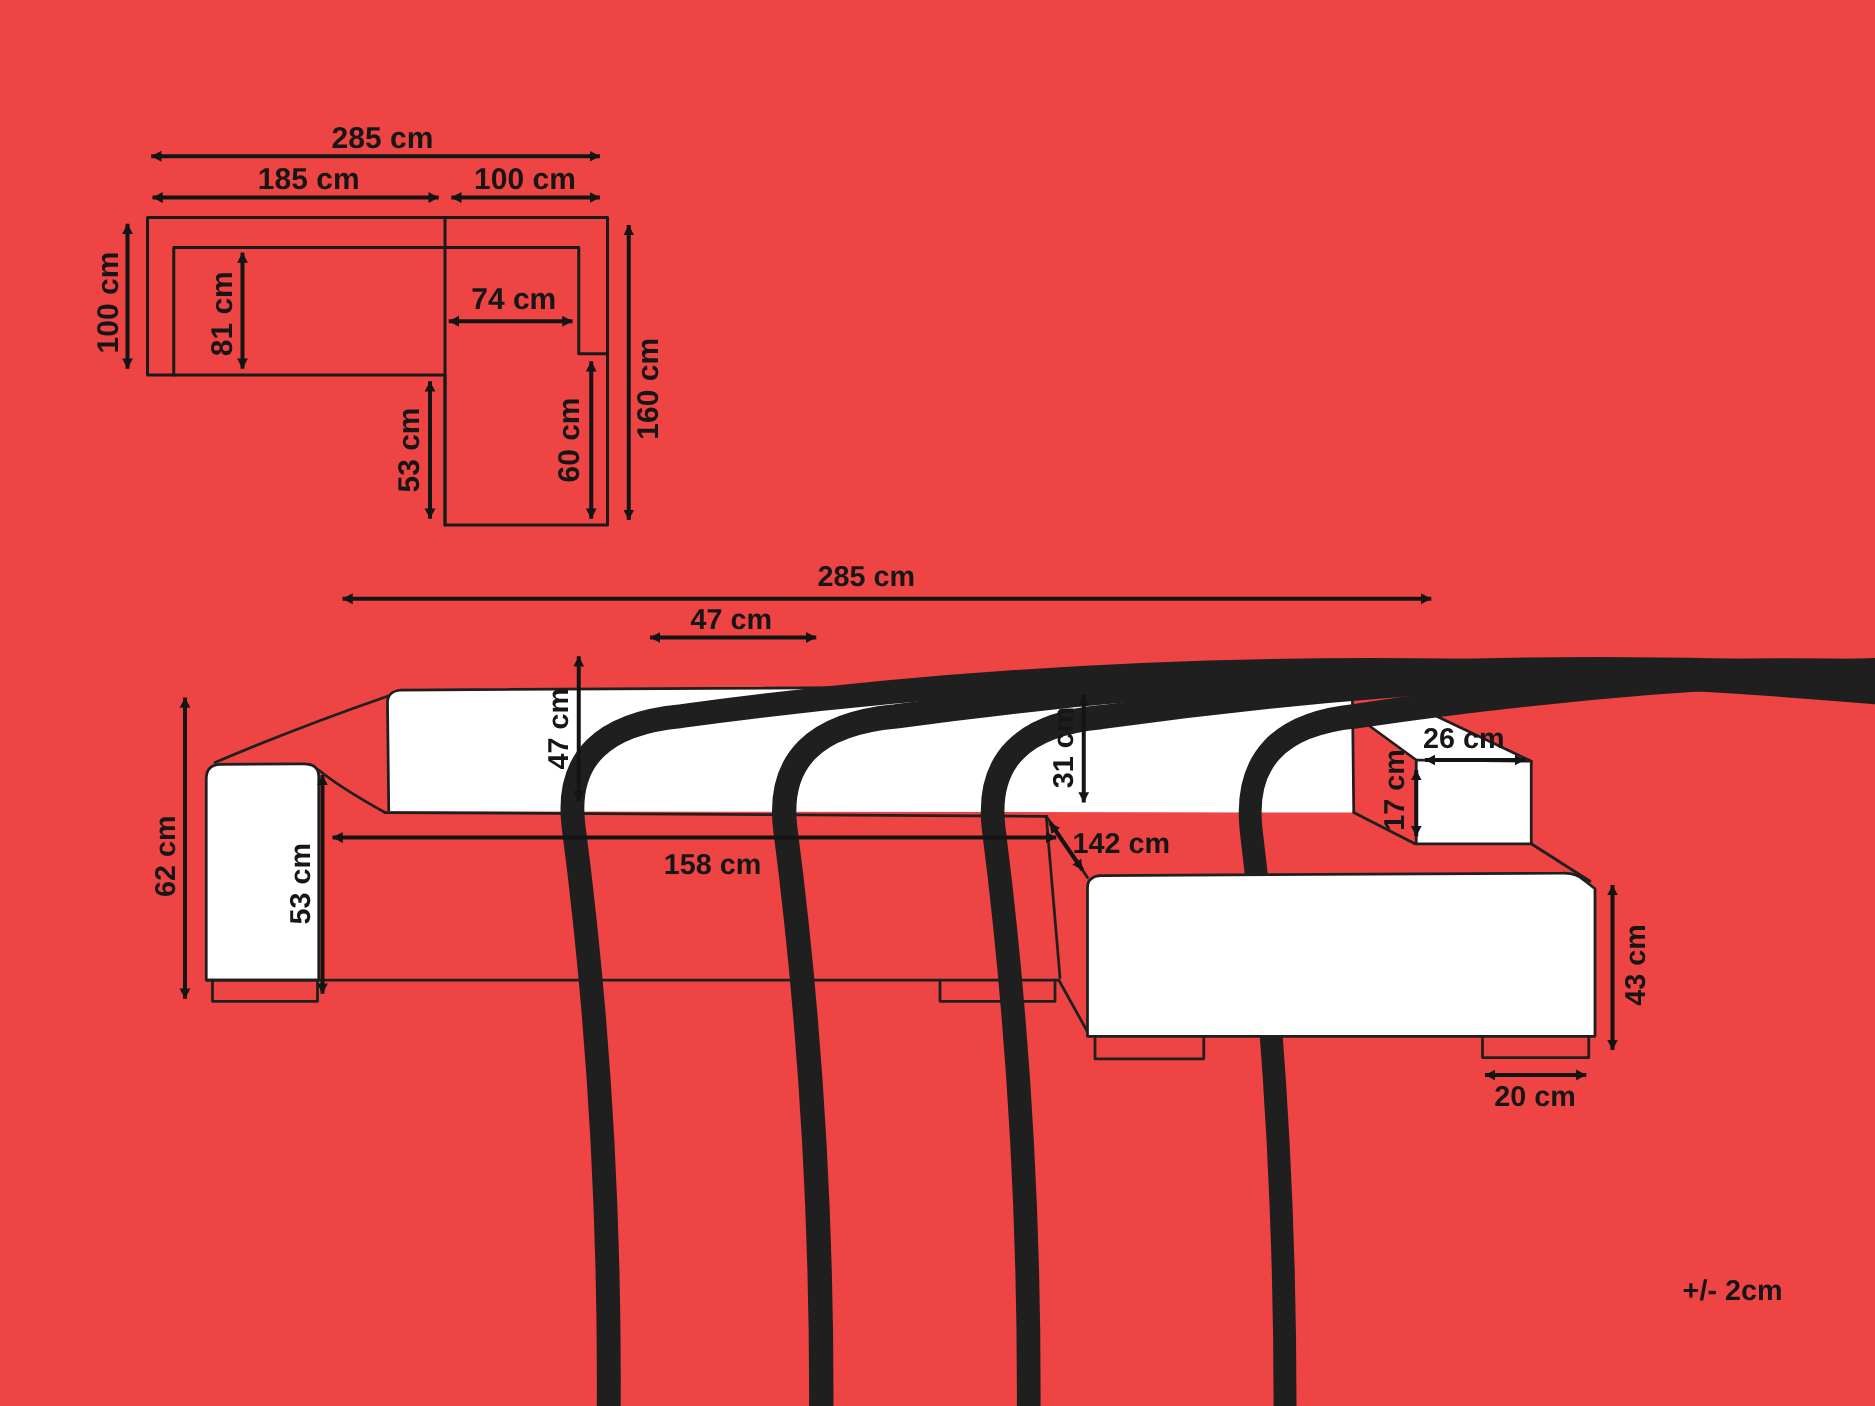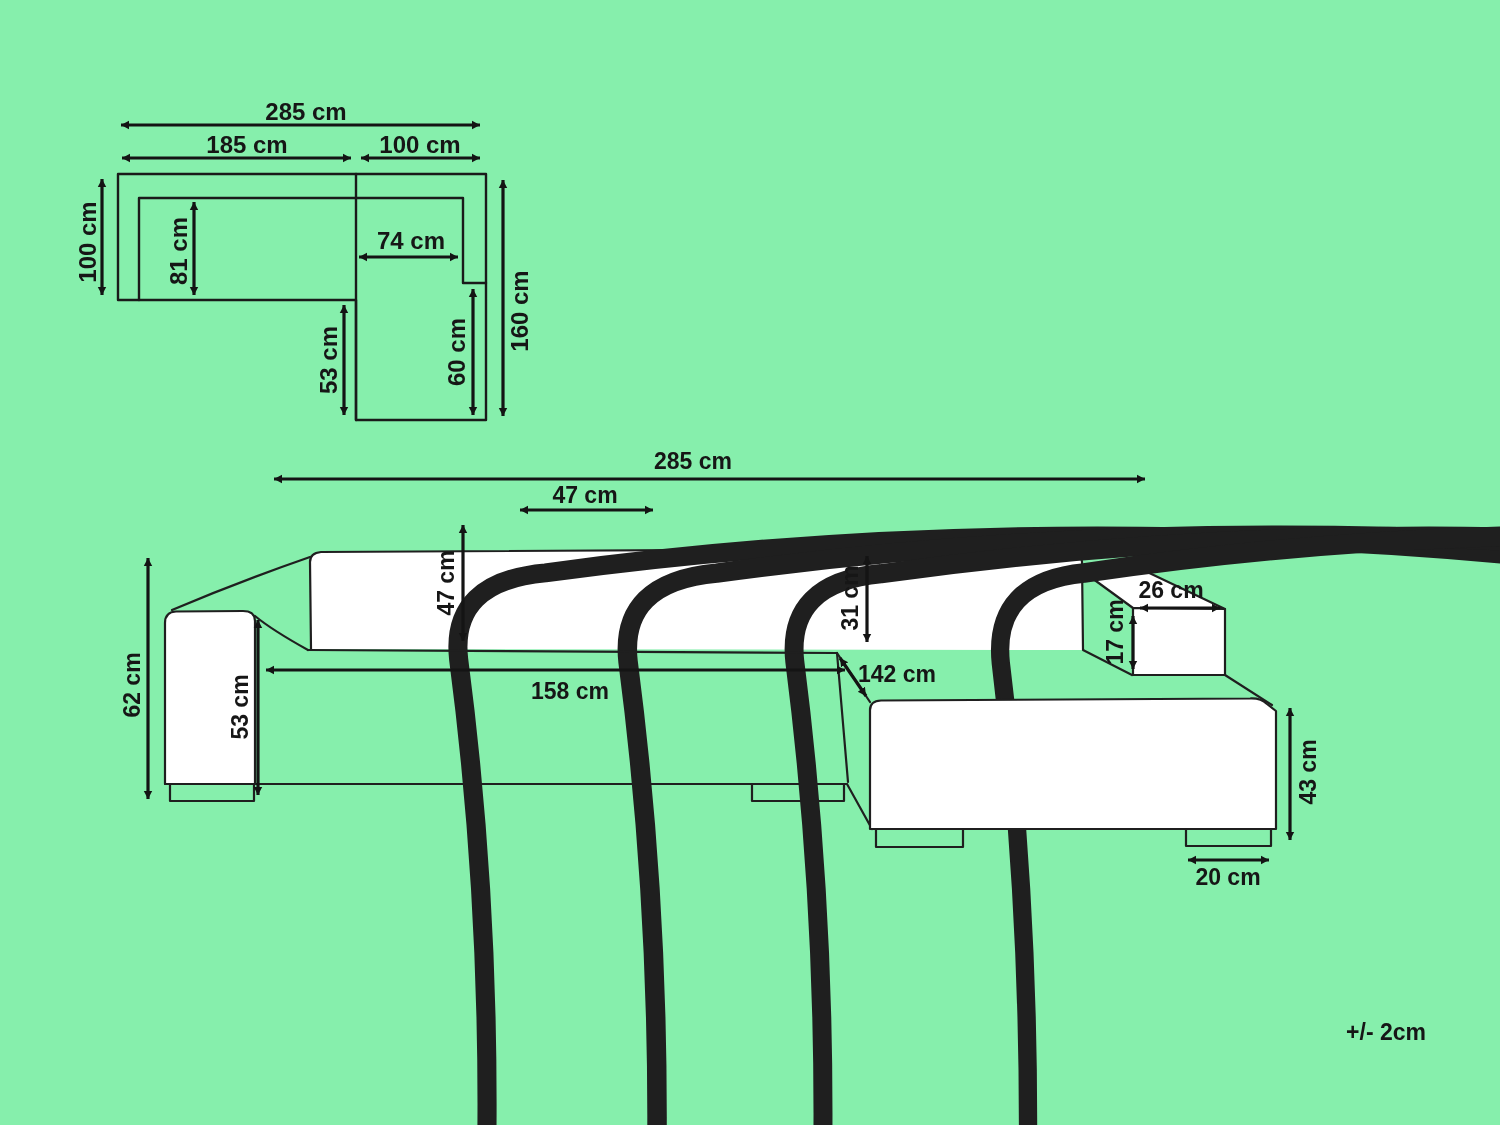"285 cm" #stage { background: #86efac -> #ef4444 }
